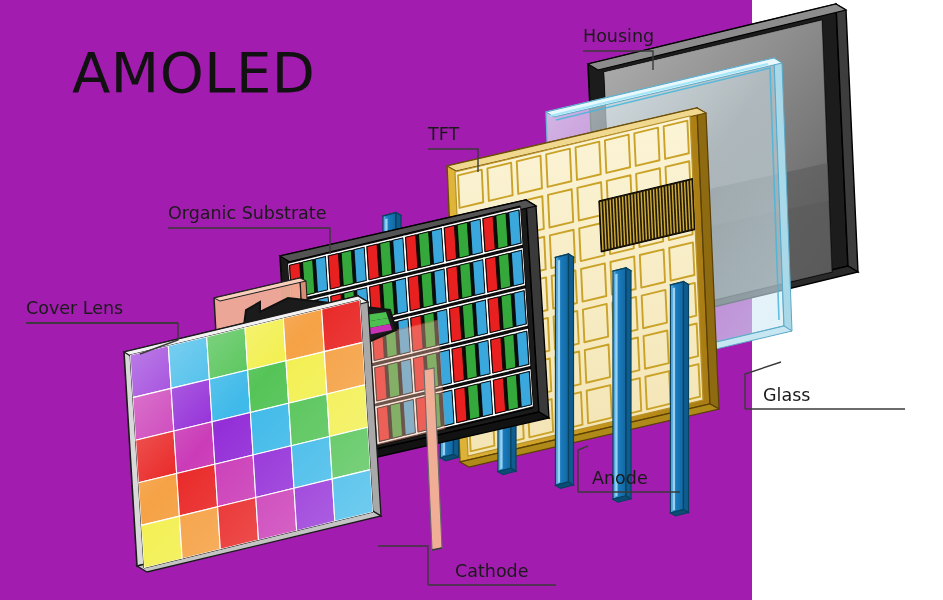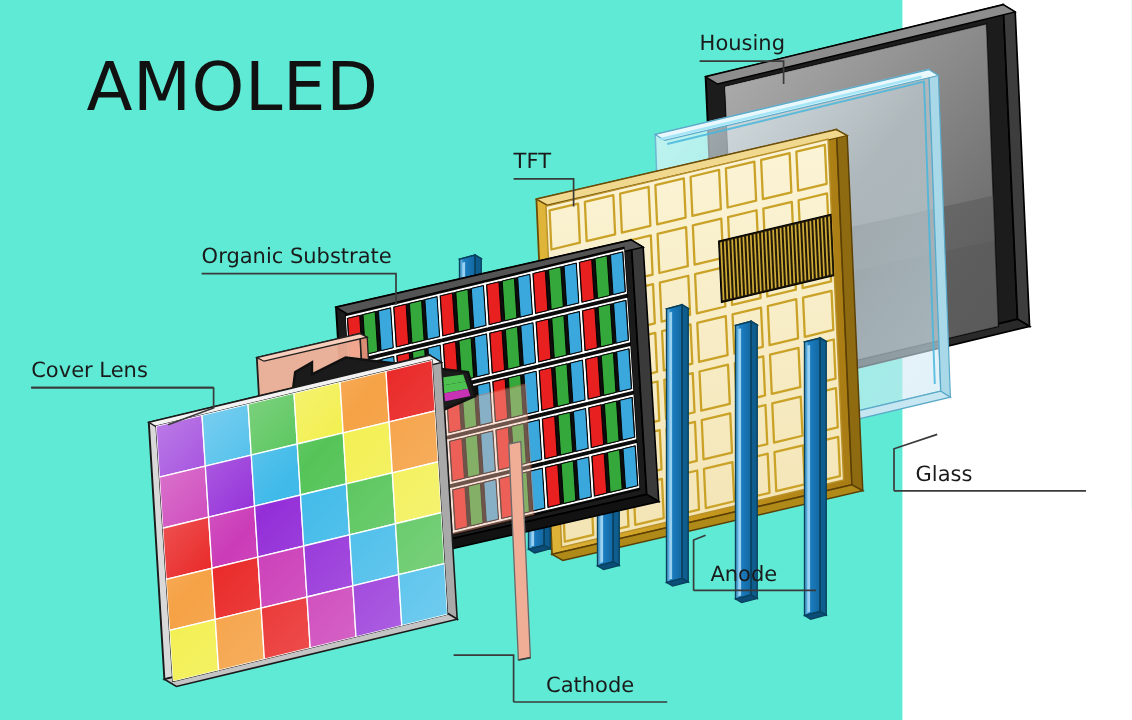"AMOLED" #stage { background: #5eead4 -> #a21caf }
